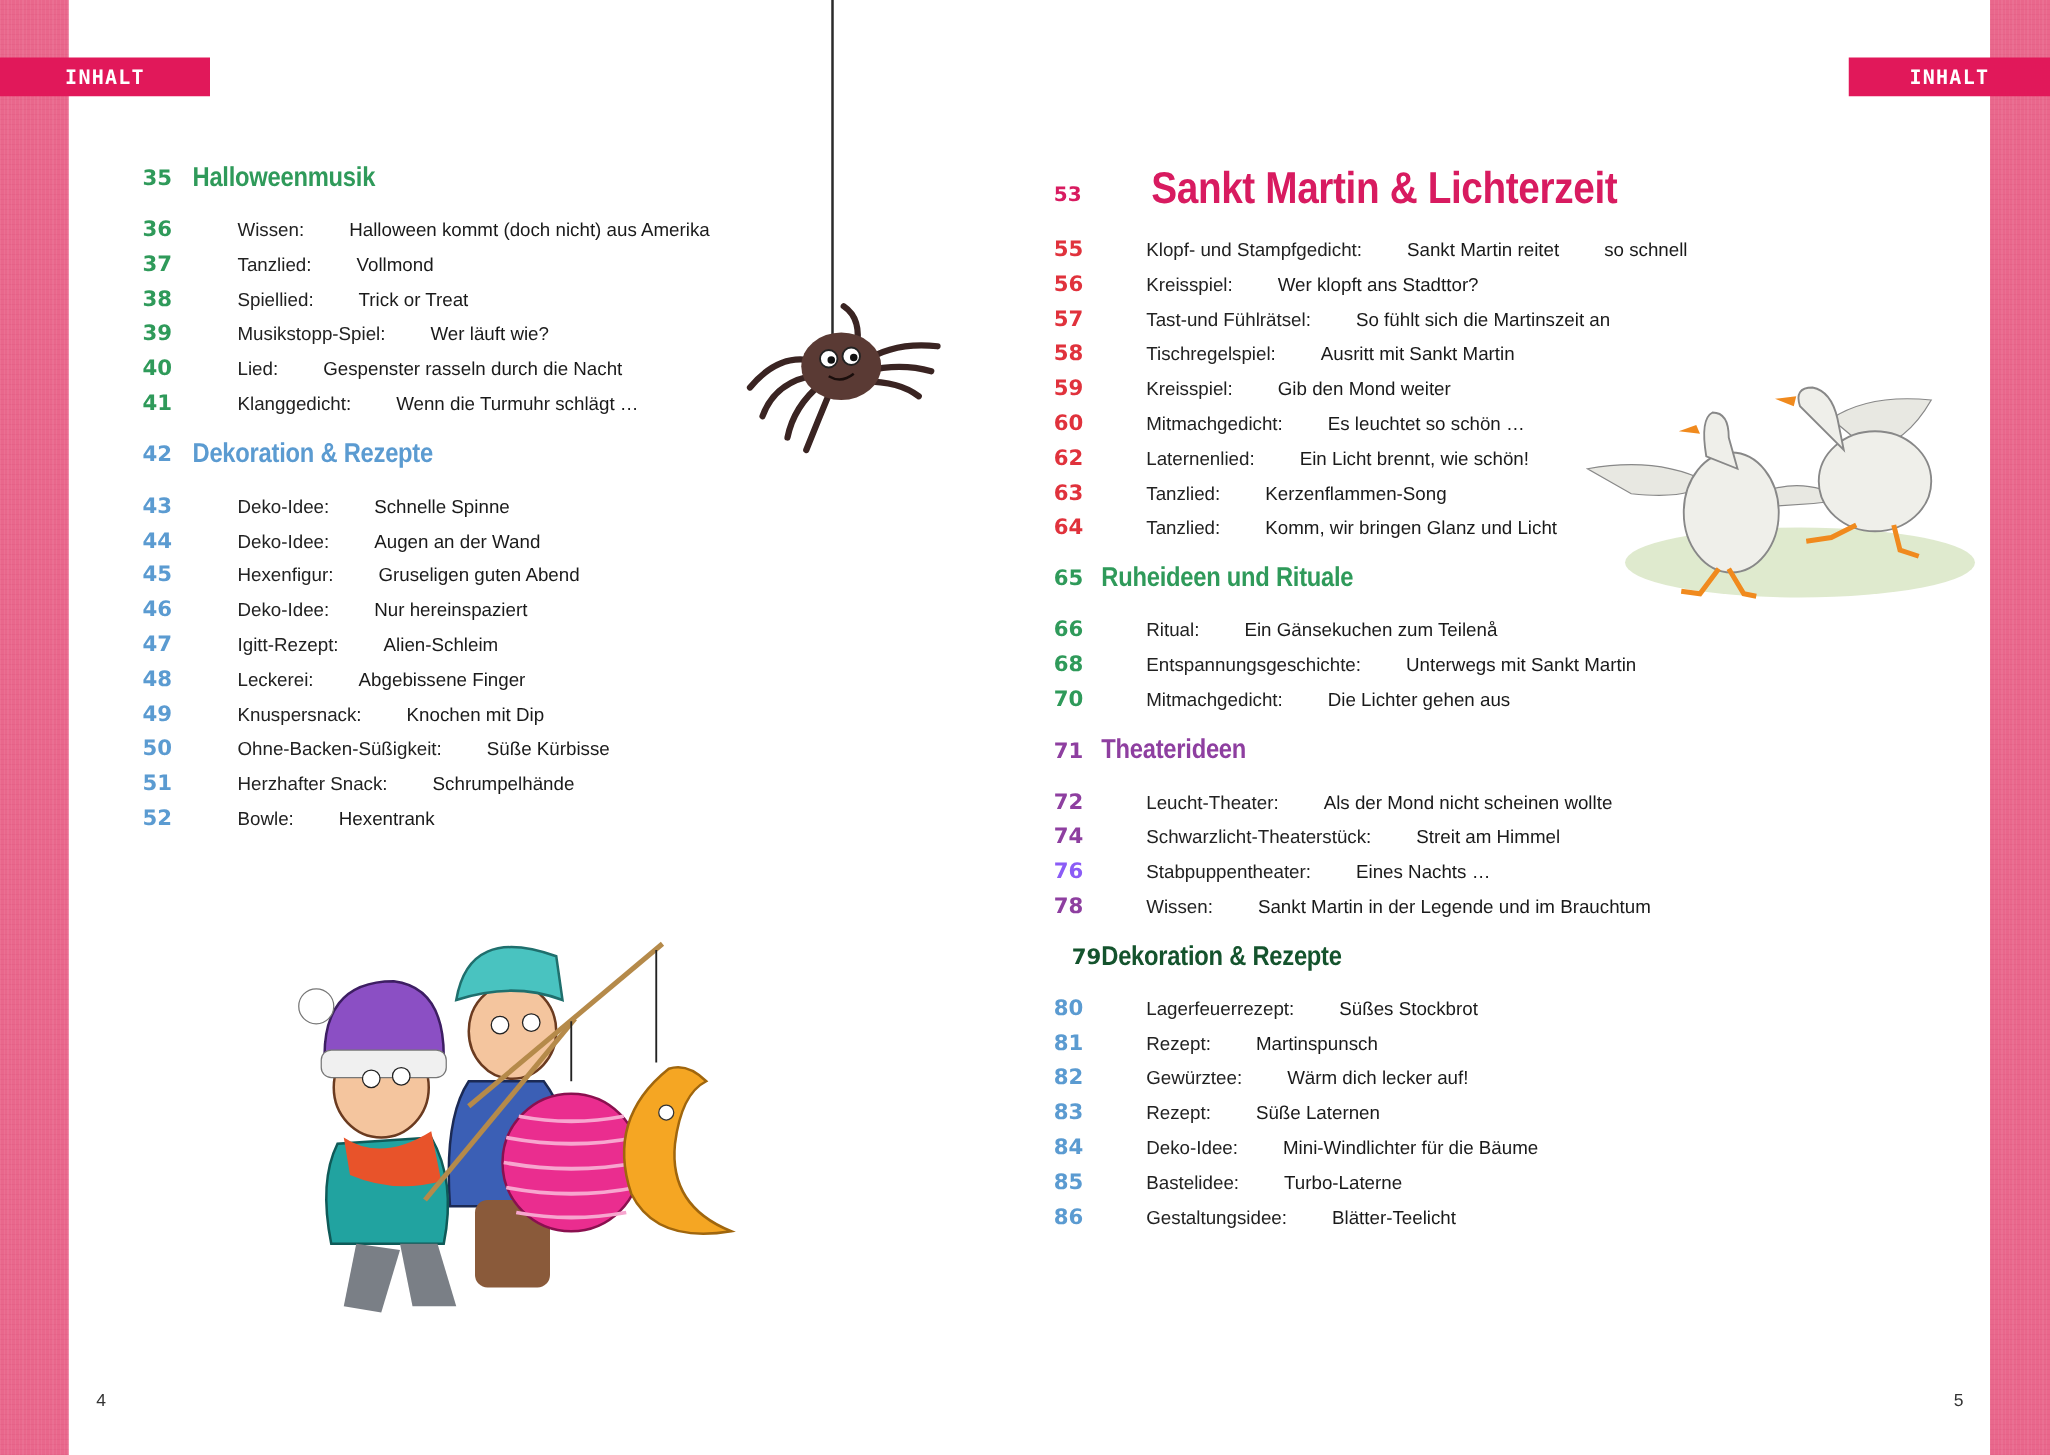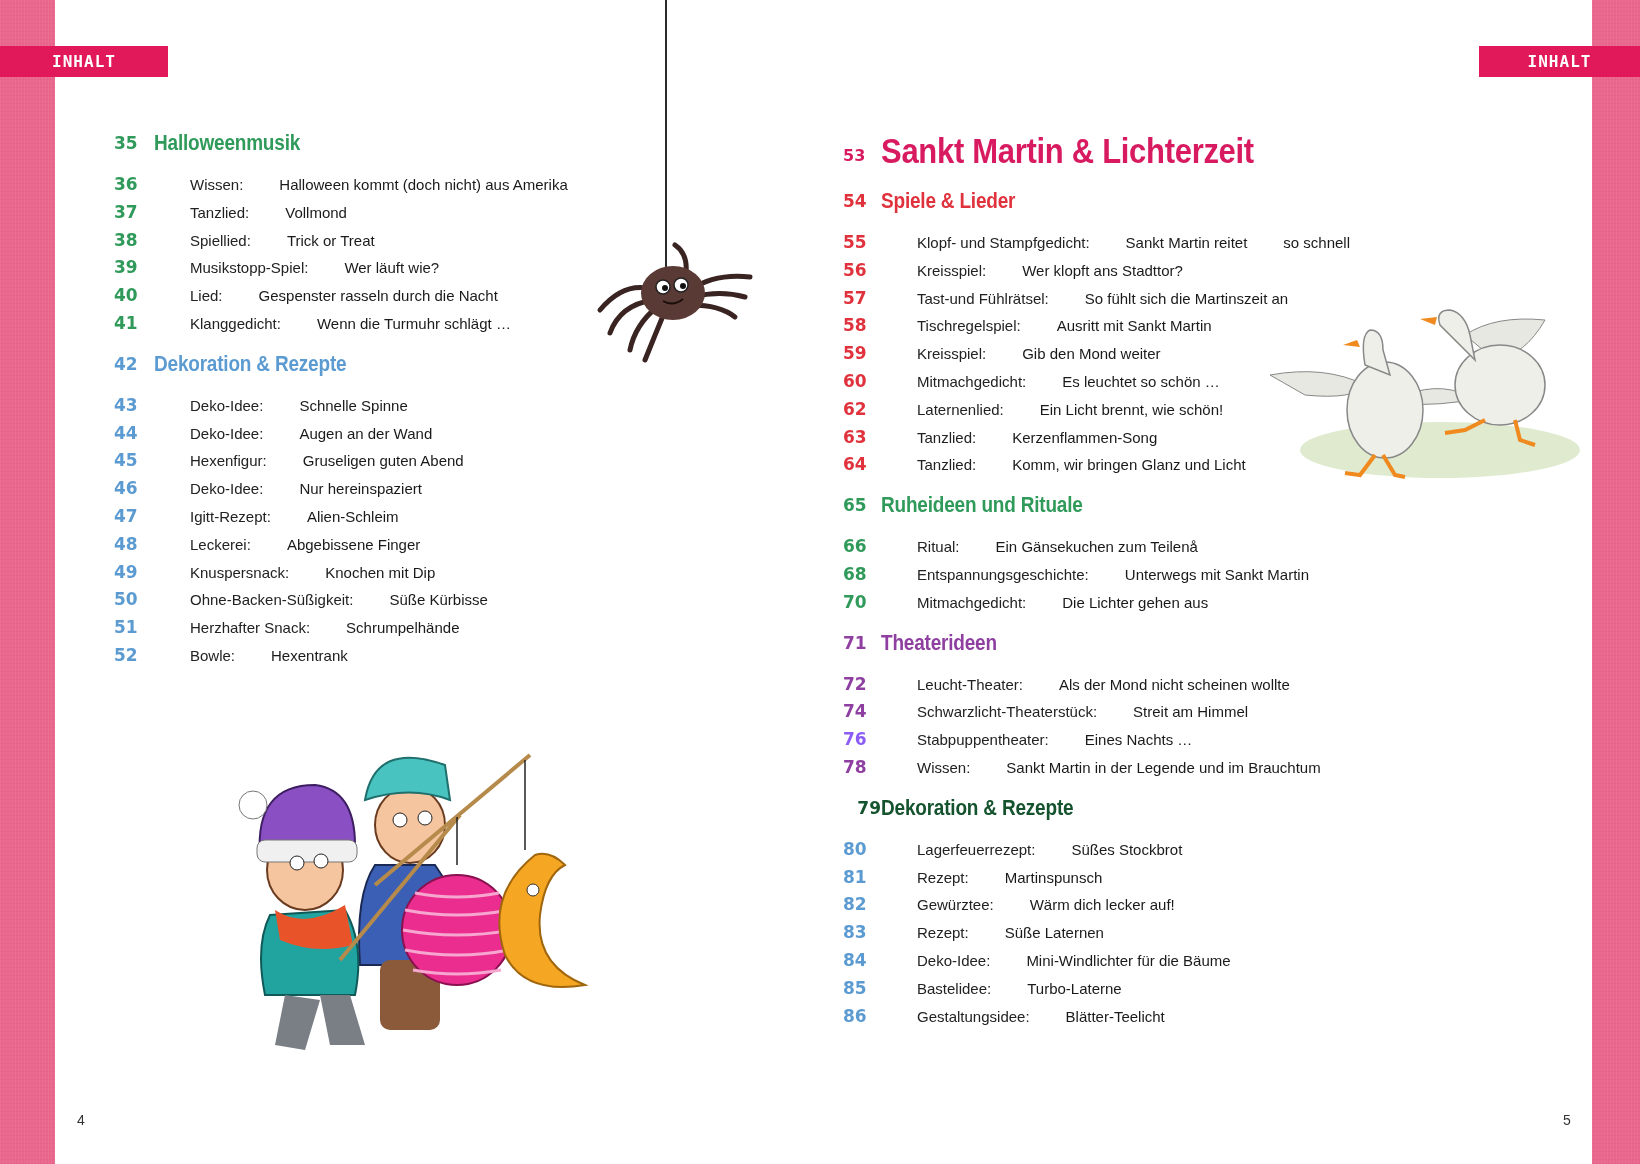"53" .h1 { gap: none -> 40px }
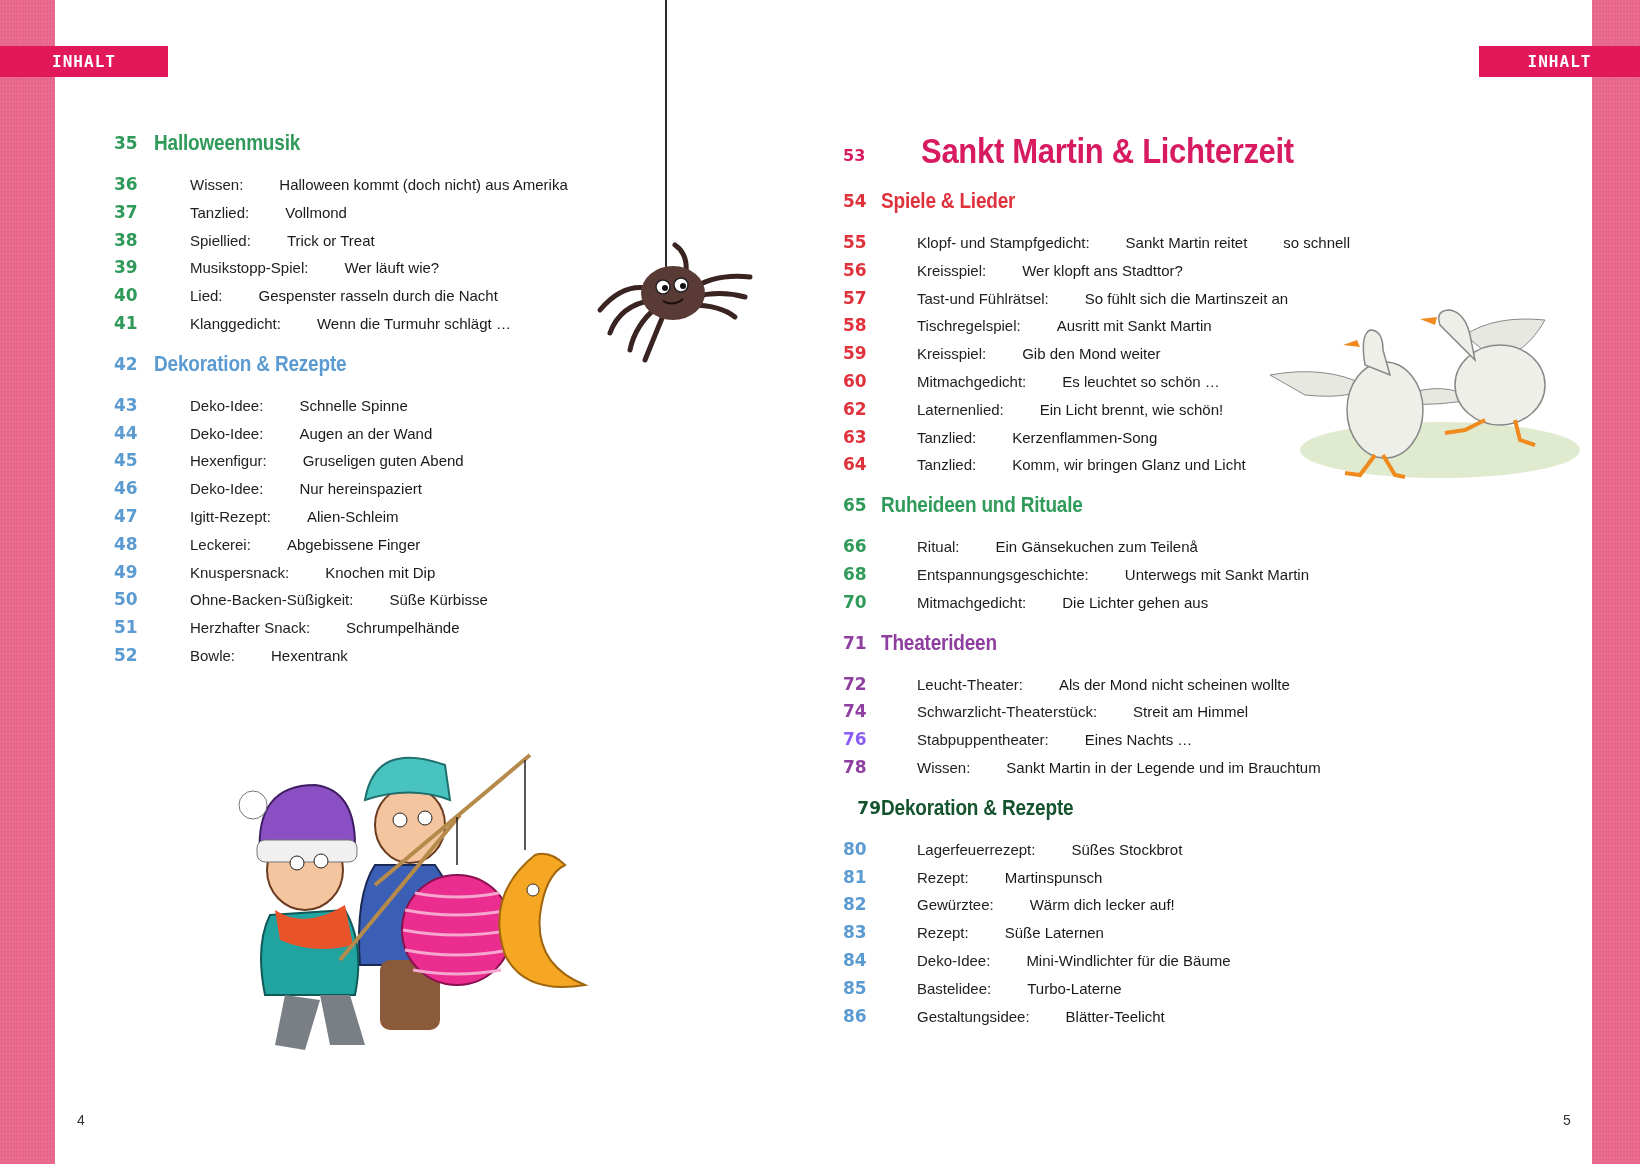"54" div.heading { html: <div> <span>54</span> <span>Spiele &amp; Lieder</span> </div> -> none }
